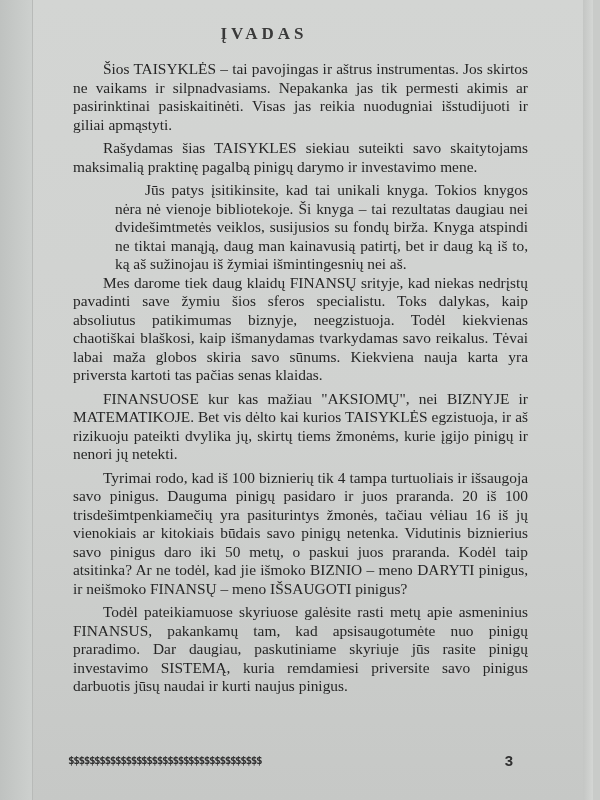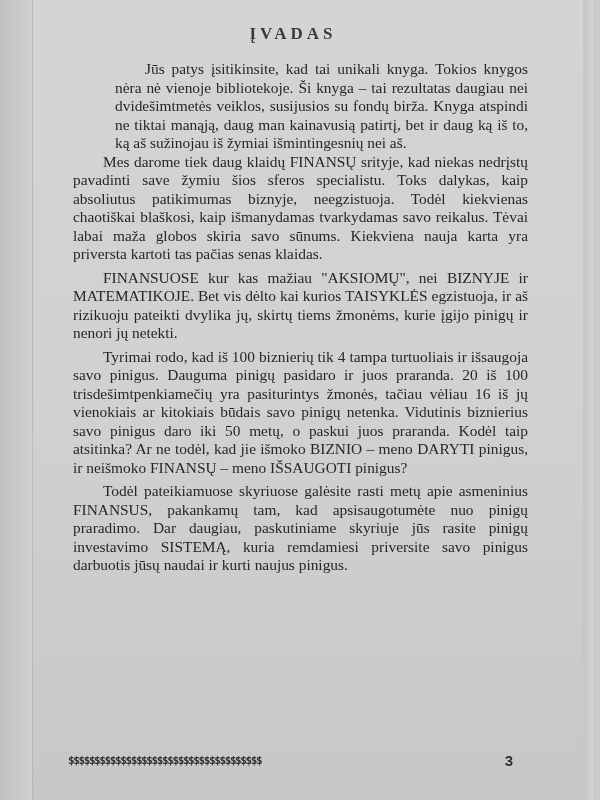"ĮVADAS" .title { padding-left: 29px -> none }
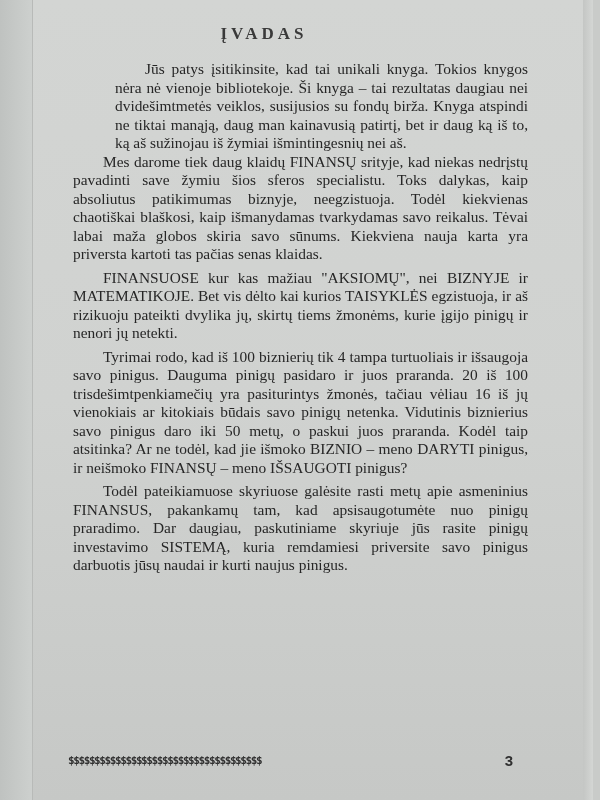"Šios TAISYKLĖS – tai pavojingas" p { html: none -> <p>Šios TAISYKLĖS – tai pavojingas ir aštrus instrumentas. Jos skirtos ne vaikams ir silpnadvasiams. Nepakanka jas tik permesti akimis ar pasirinktinai pasiskaitinėti. Visas jas reikia nuodugniai išstudijuoti ir giliai apmąstyti.</p> }
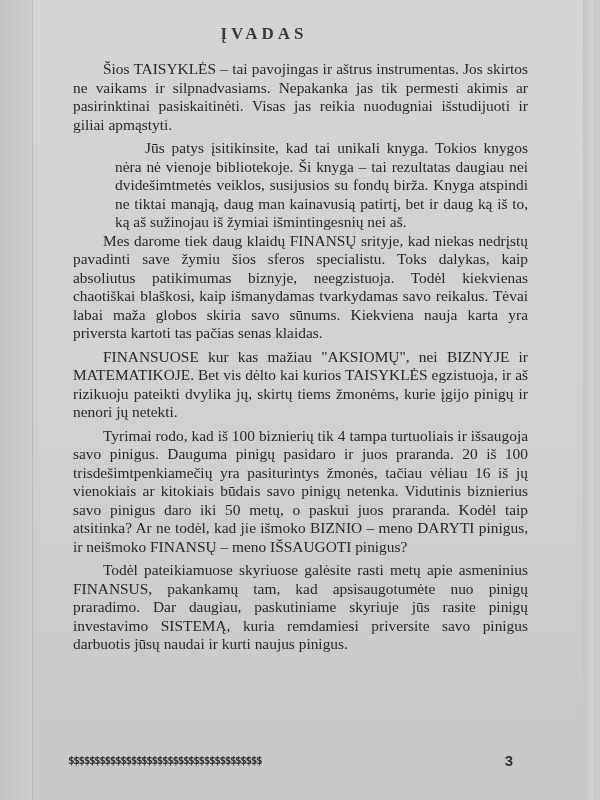"Rašydamas šias TAISYKLES siekiau" p { html: none -> <p>Rašydamas šias TAISYKLES siekiau suteikti savo skaitytojams maksimalią praktinę pagalbą pinigų darymo ir investavimo mene.</p> }
